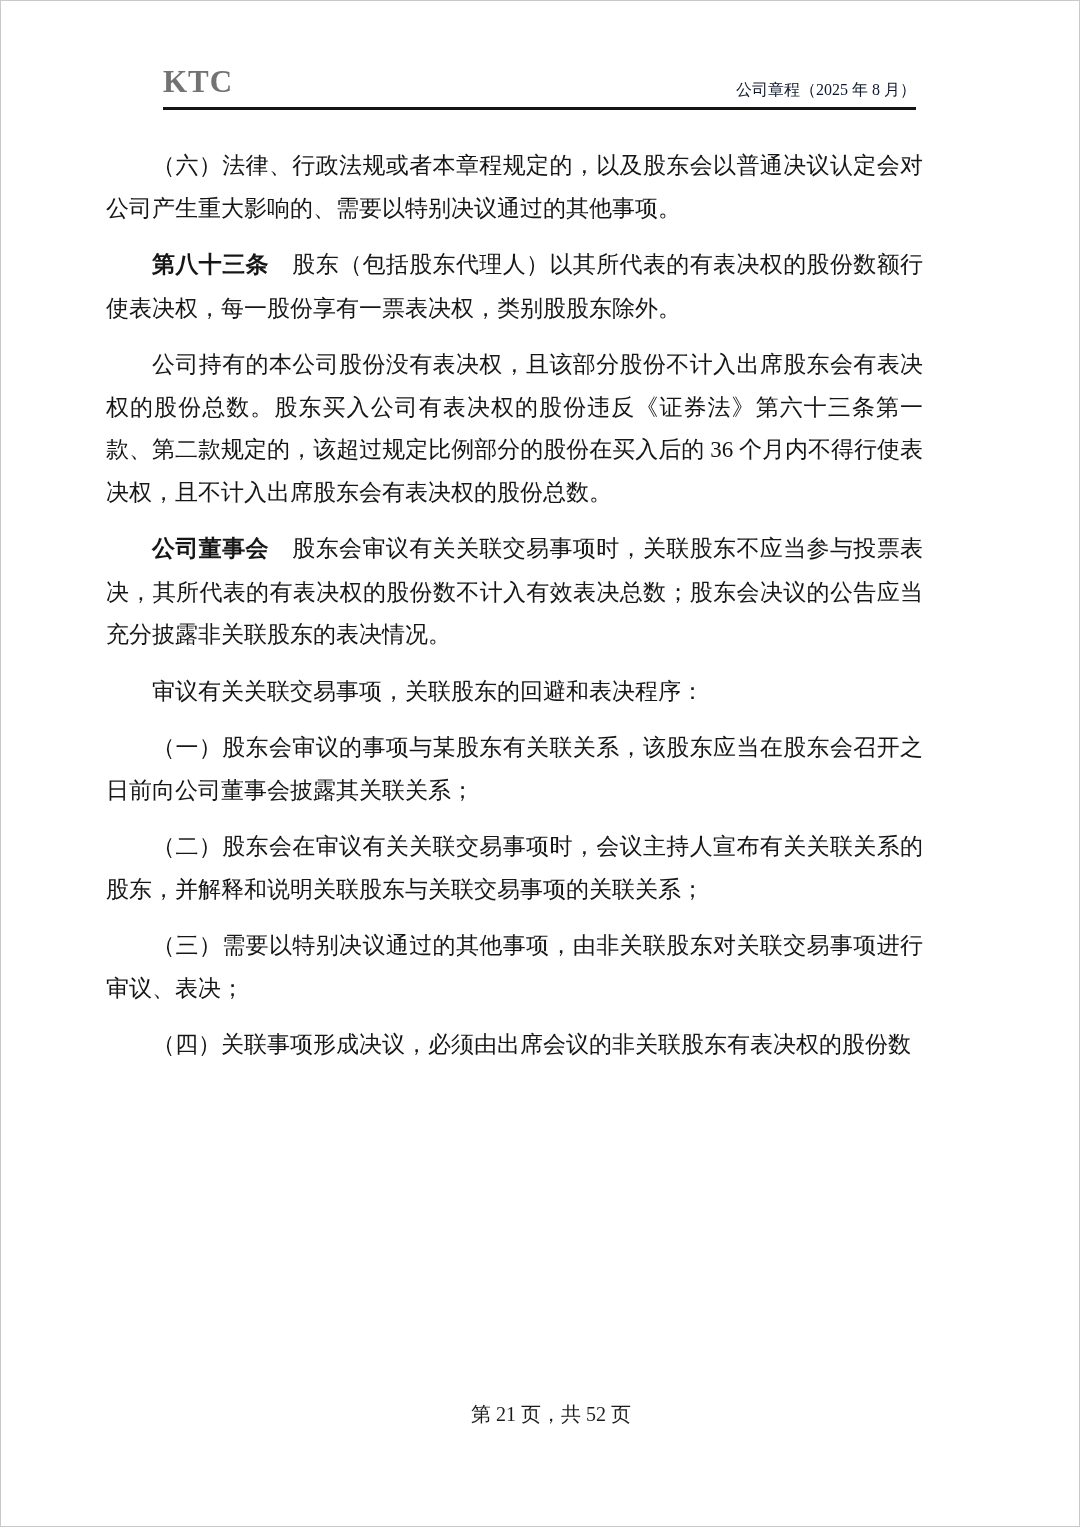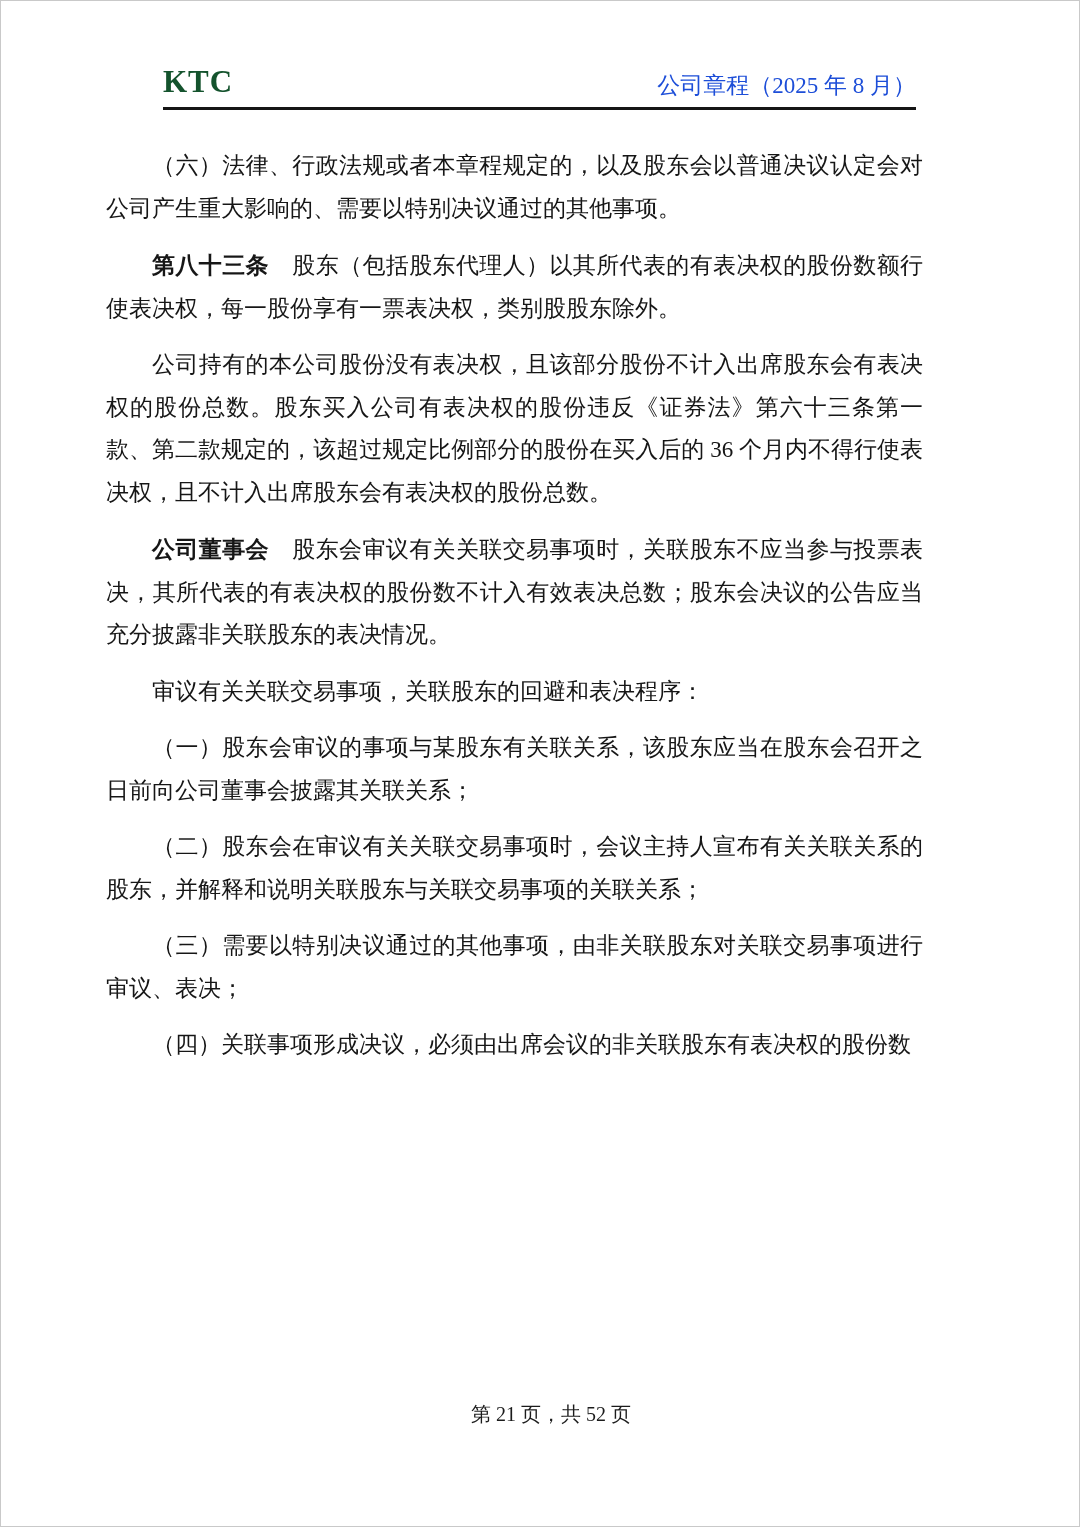"KTC" span.logo { color: #14532d -> #737373 }
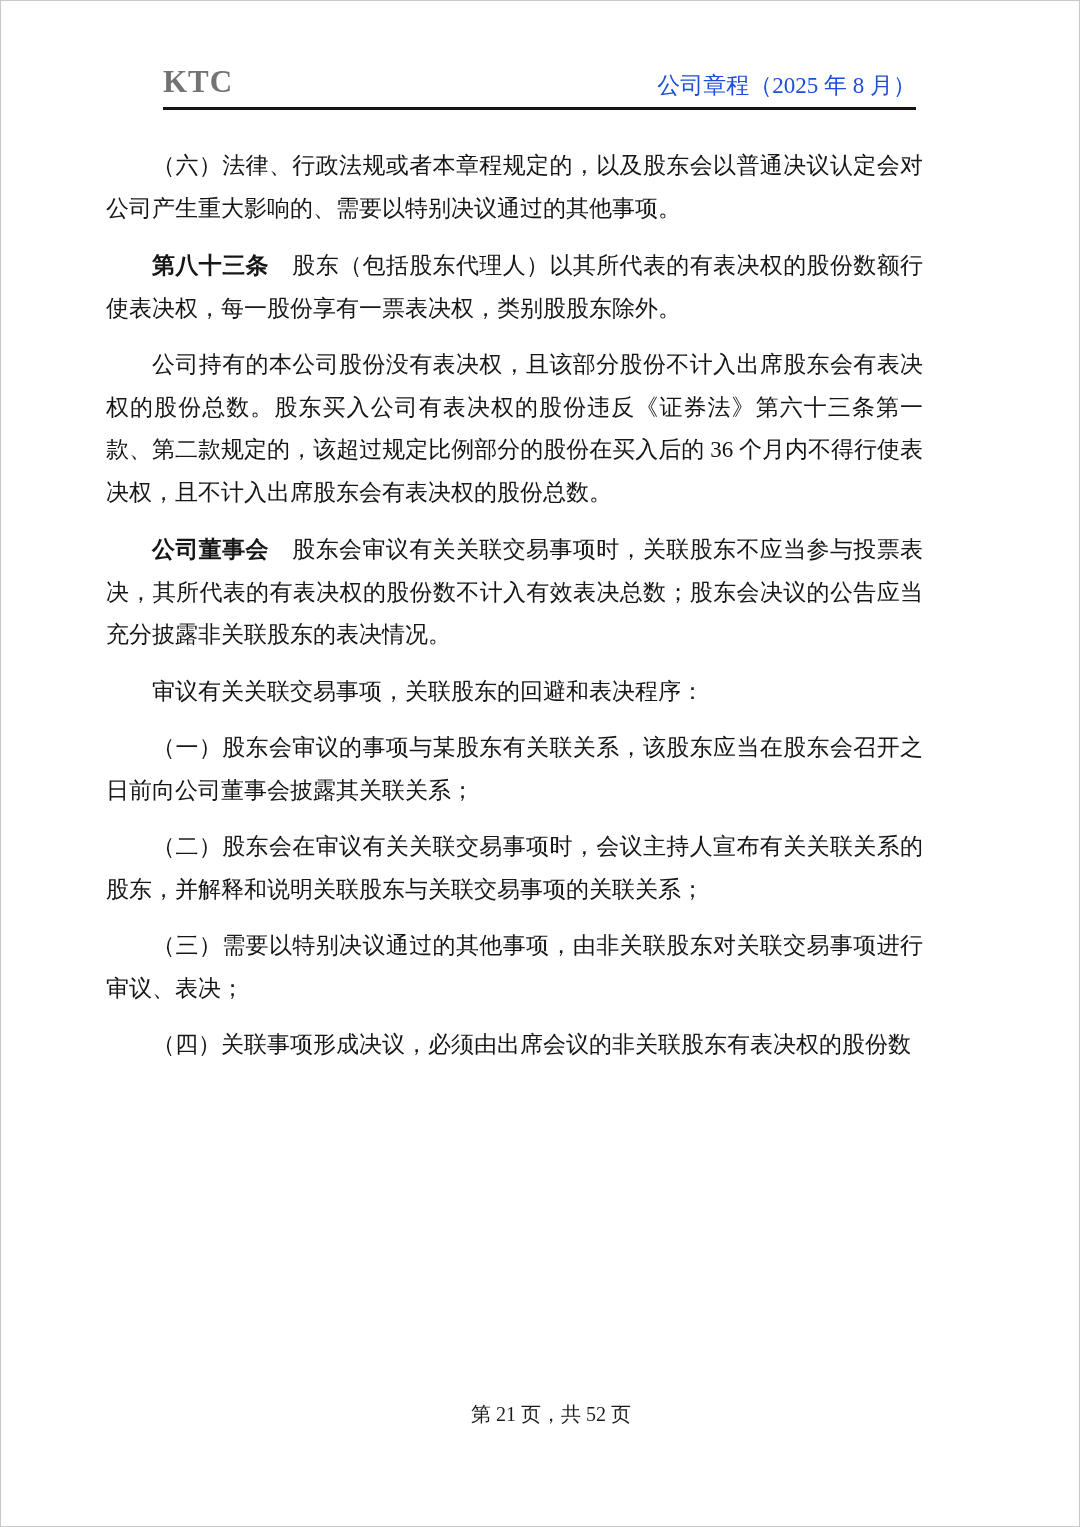"公司章程（2025 年 8 月）" .header-title { color: #1d4ed8 -> #0f172a; font-size: 23px -> 16px }
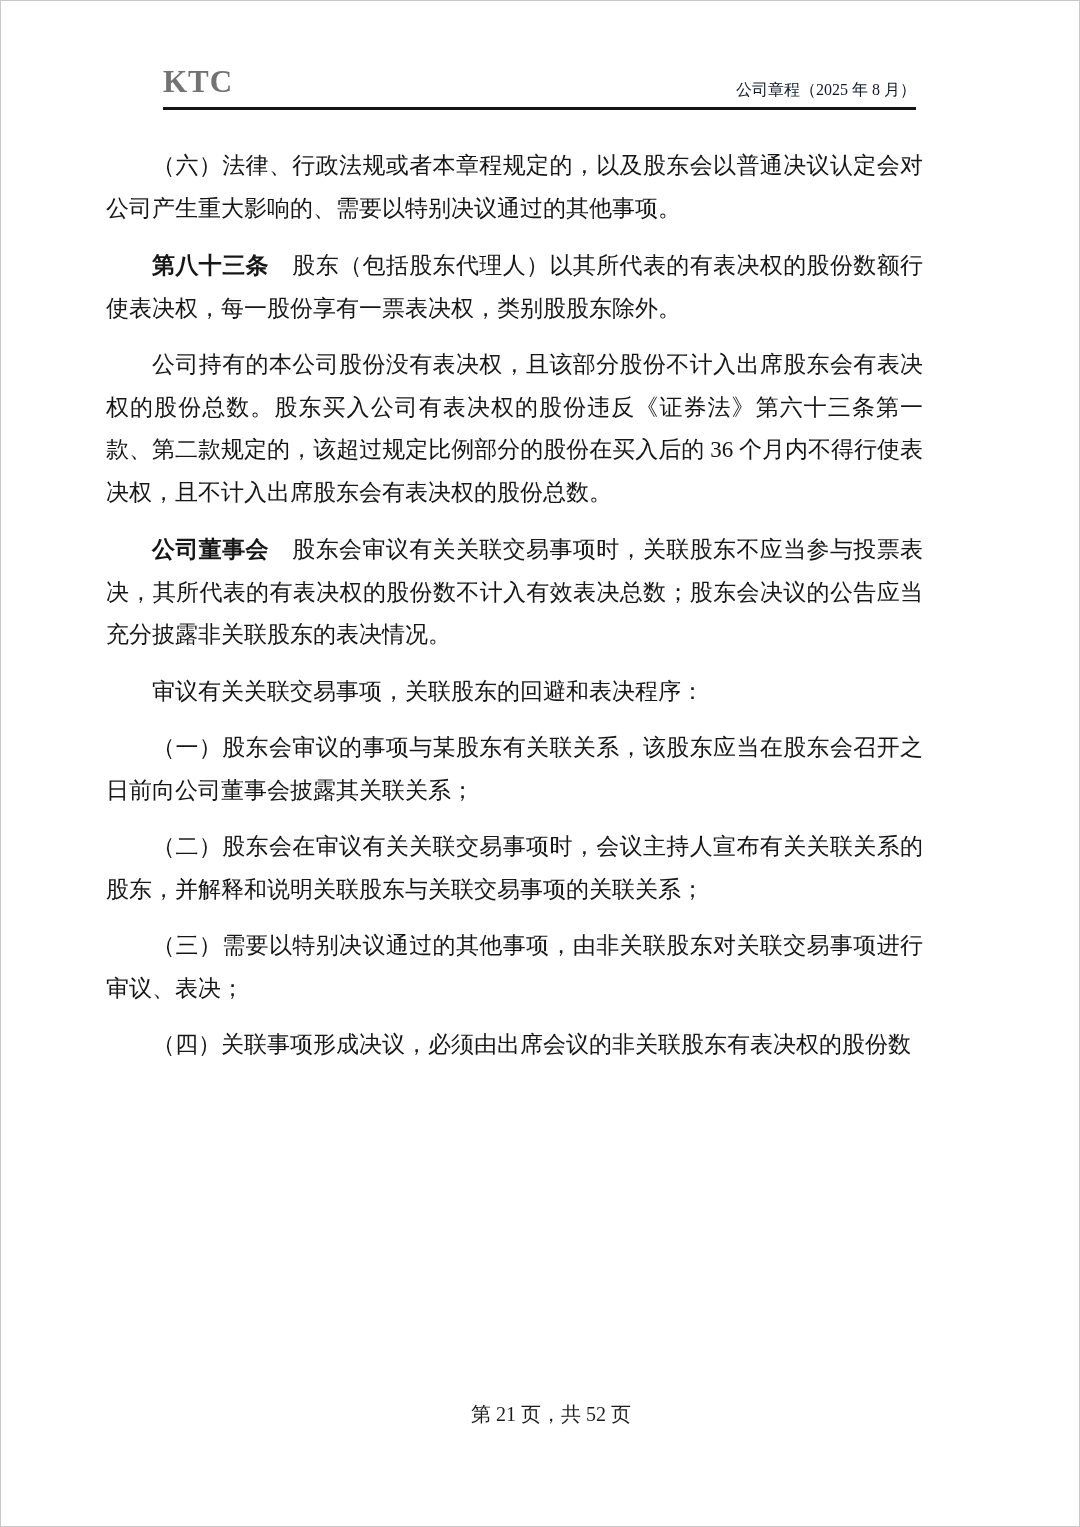"第八十三条" .art { font-family: Liberation Sans, sans-serif -> Liberation Mono, monospace }
